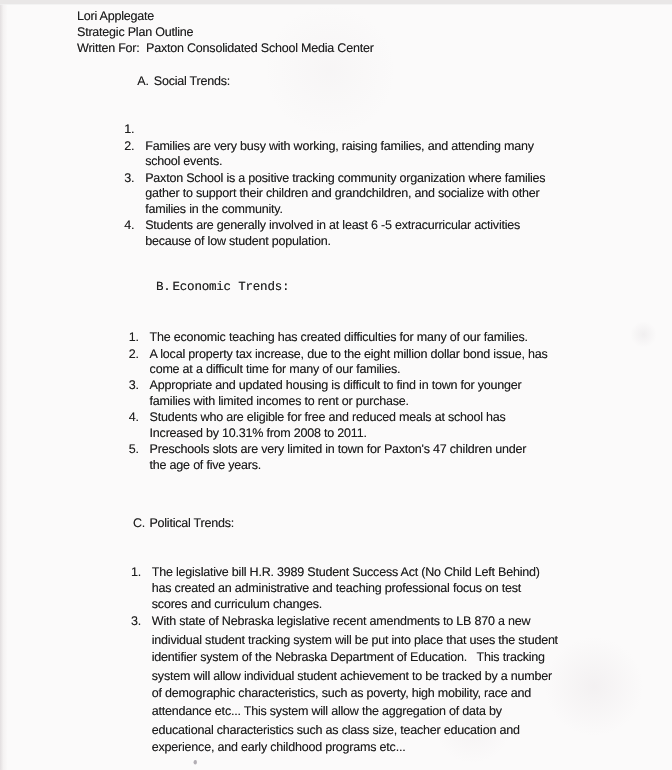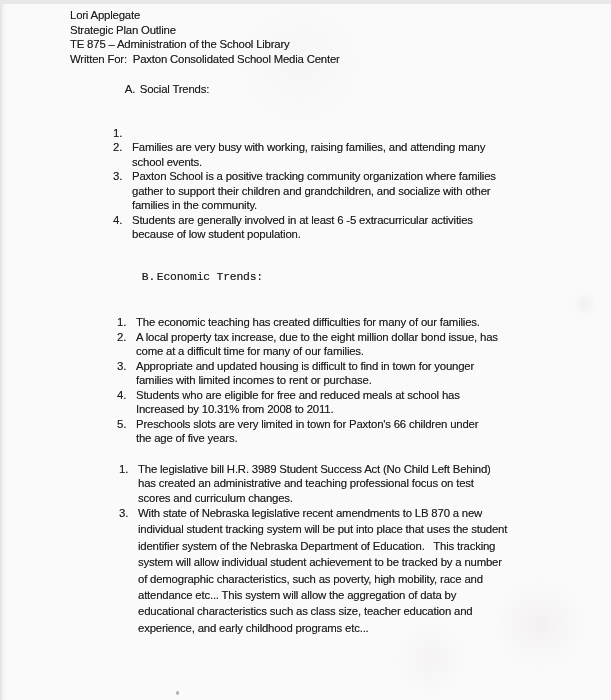"TE 875 – Administration of" div.hline { html: <div>TE 875 – Administration of the School Library</div> -> none }
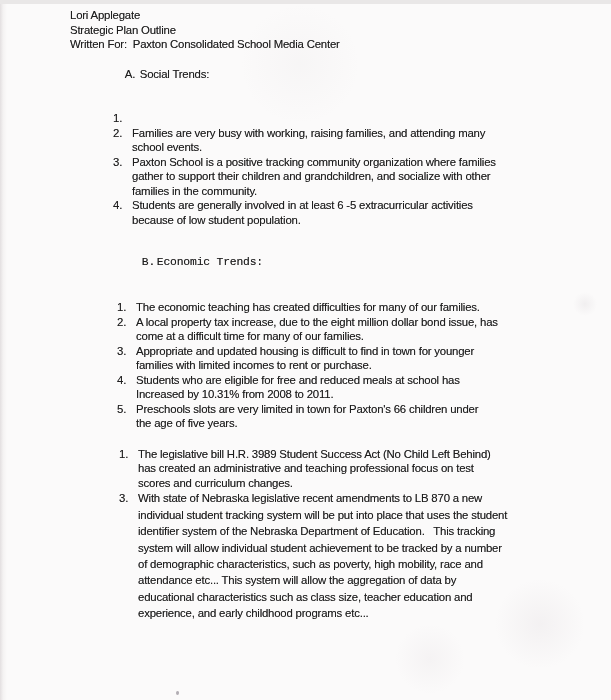"Preschools slots are very limited" div.txt { text: 66 -> 47 }
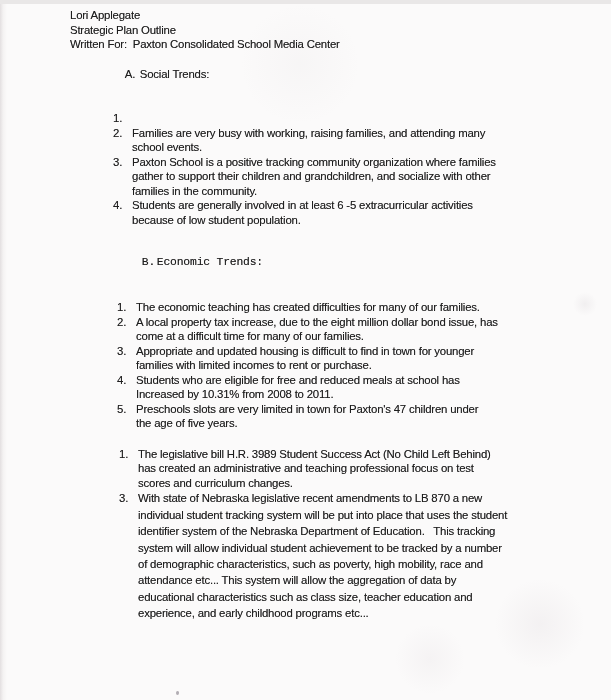"C. Political Trends:" div.h2 { html: none -> <div> <span>C.</span><span>Political Trends:</span> </div> }
